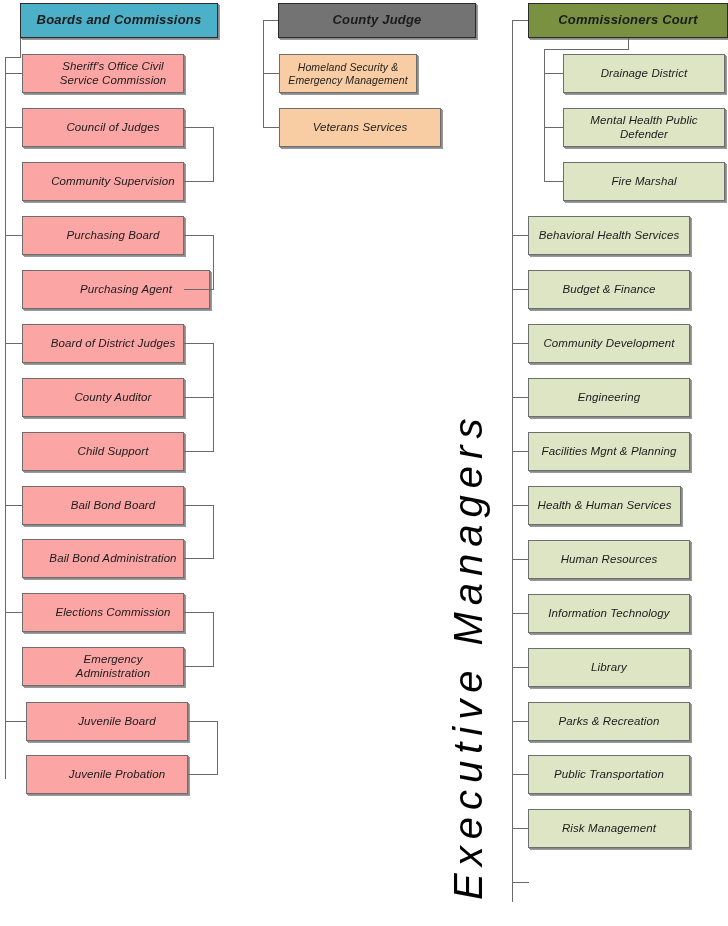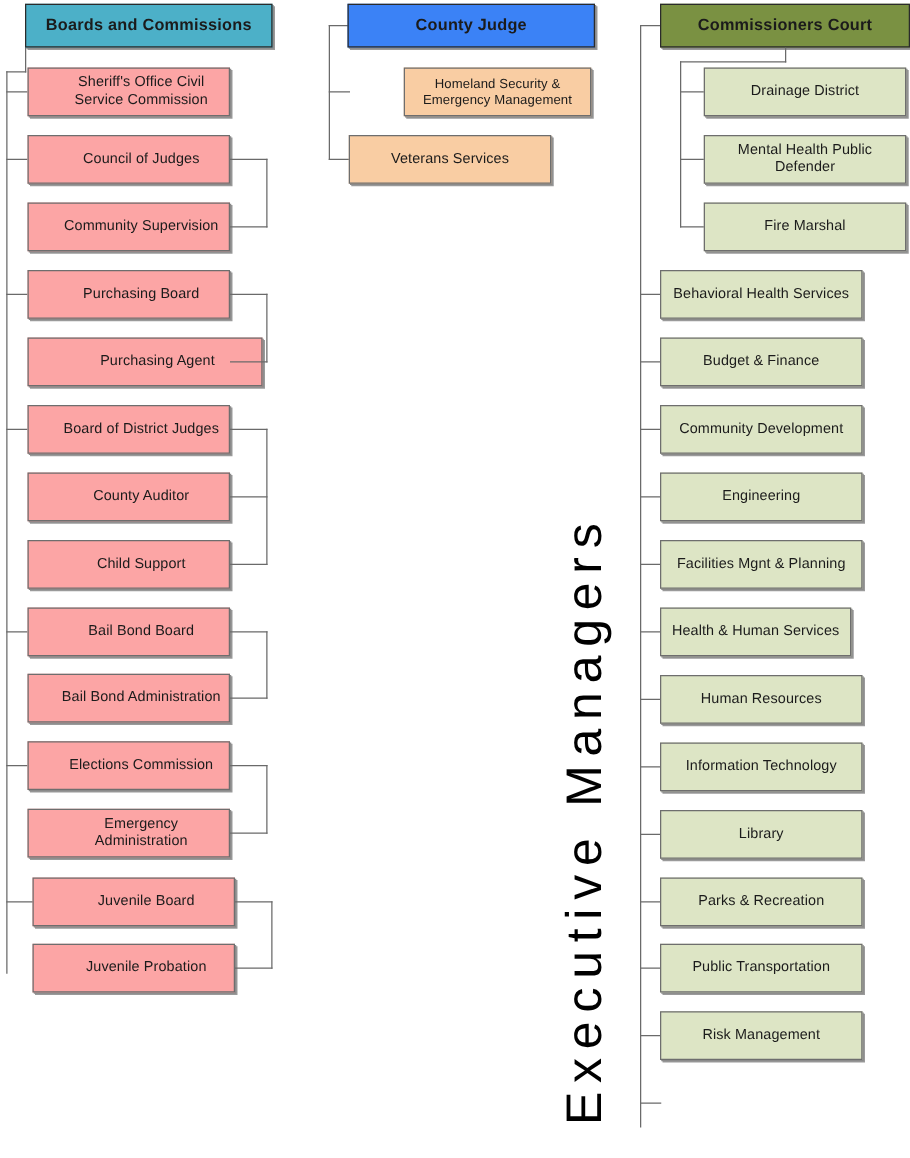"Boards and Commissions" #chart { font-style: none -> italic }
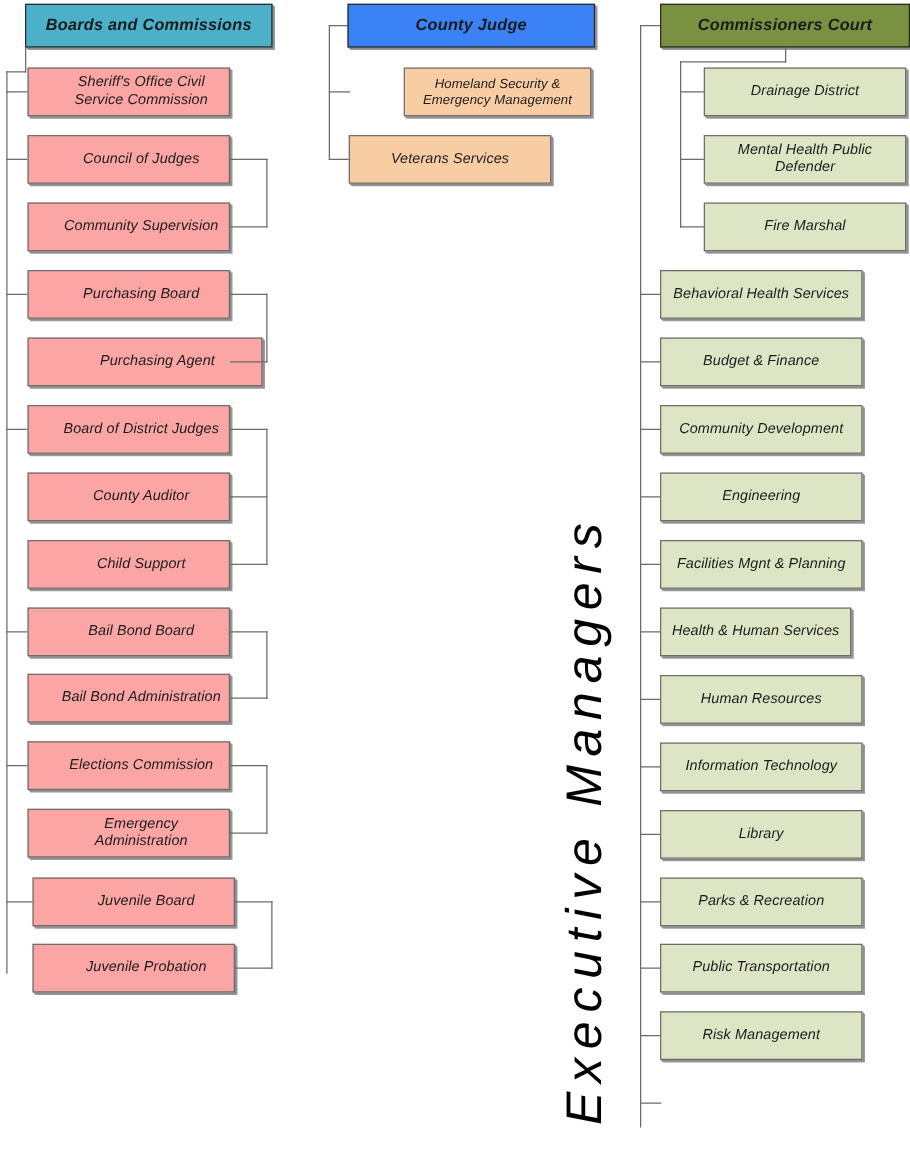"County Judge" .c-orange-hdr { background: #3b82f6 -> #737373 }
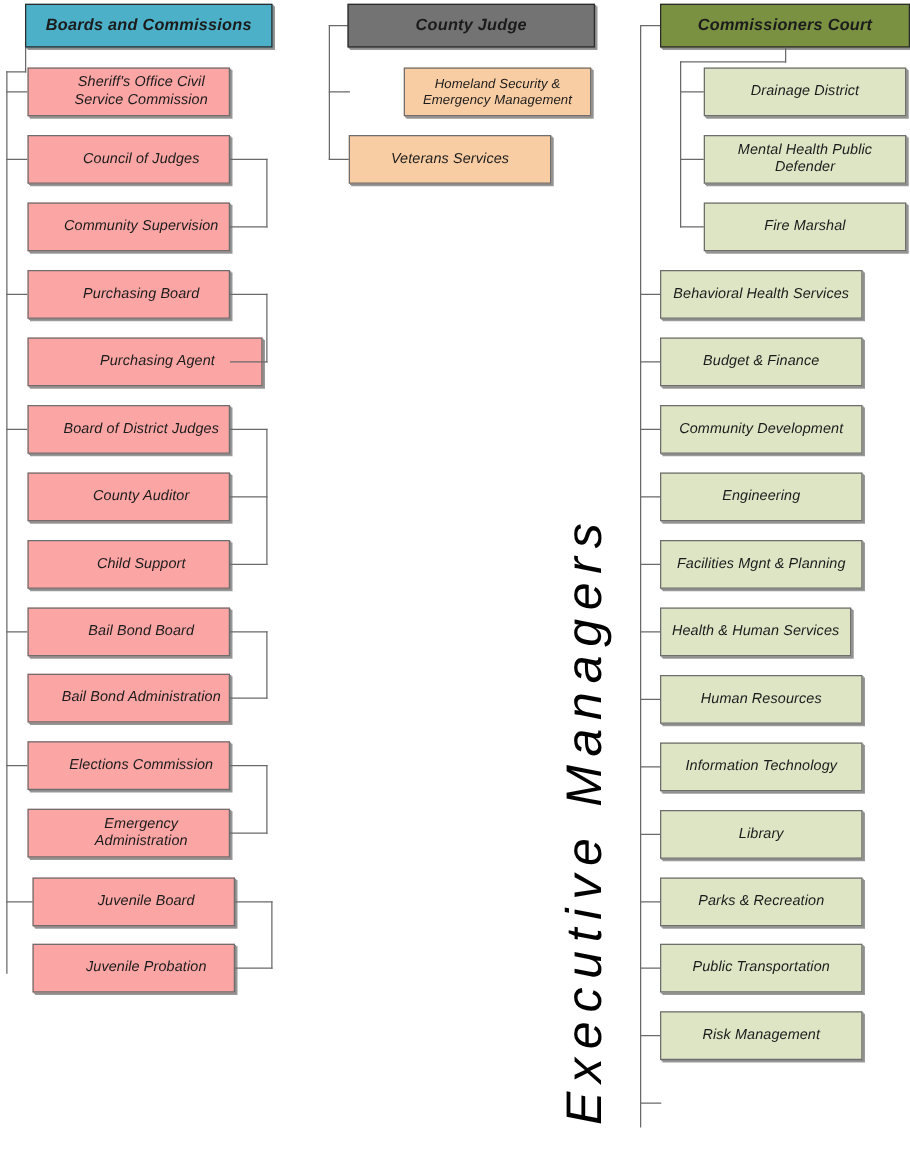"Homeland Security & Emergency Management" div.node { margin-left: 44px -> none; width: 150px -> 138px }
